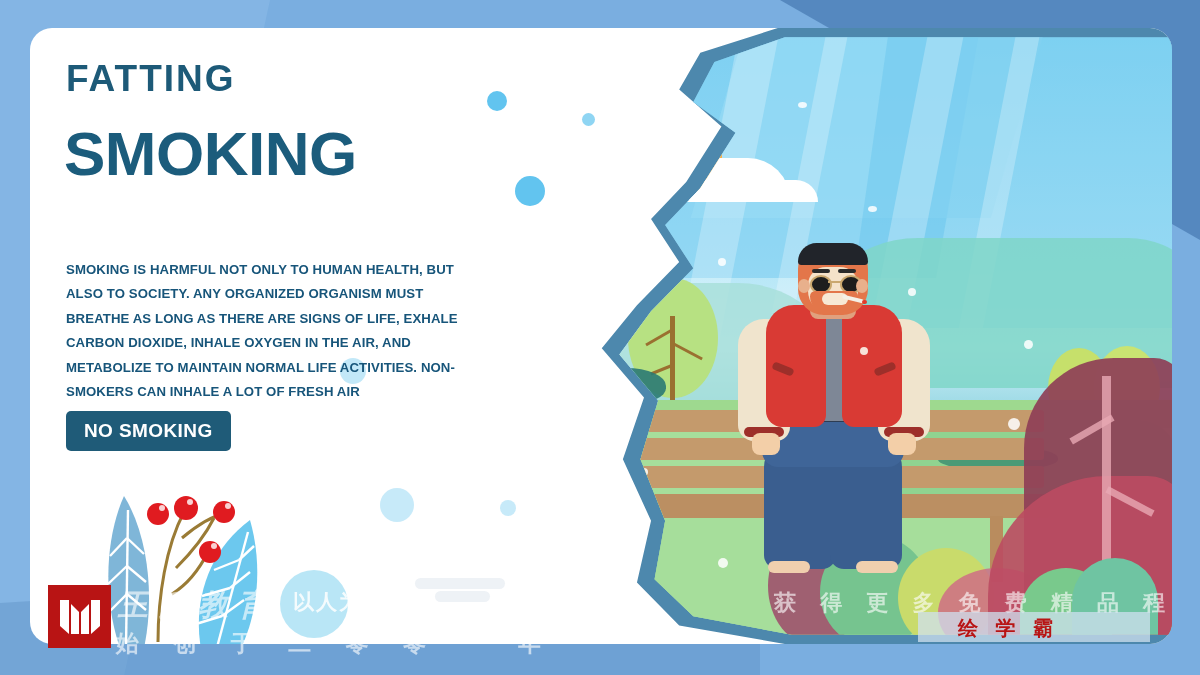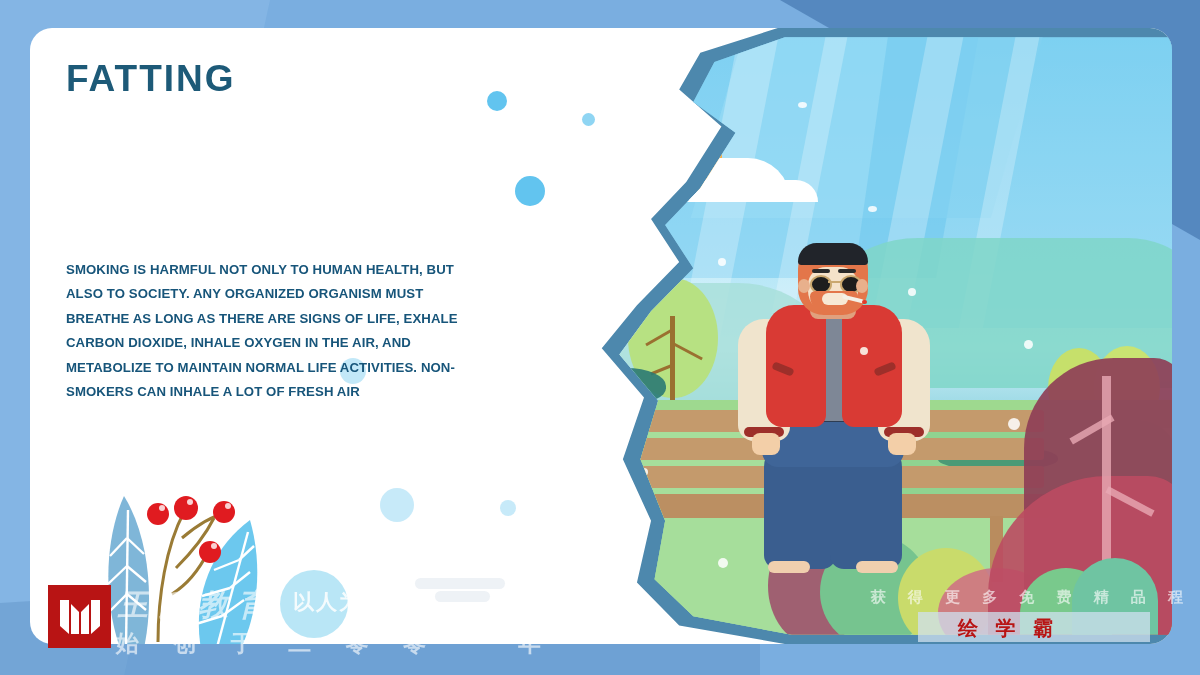"SMOKING" span.l1 { html: none -> <span>SMOKING</span> }
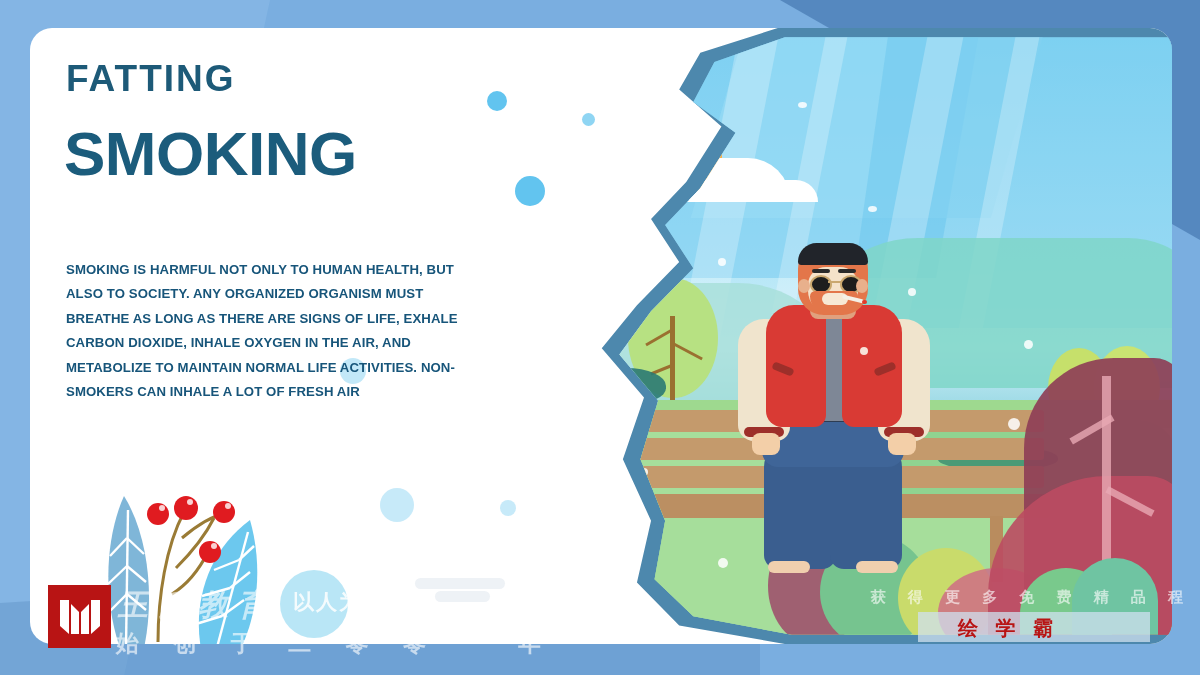"NO SMOKING" button.cta { html: none -> <button>NO SMOKING</button> }
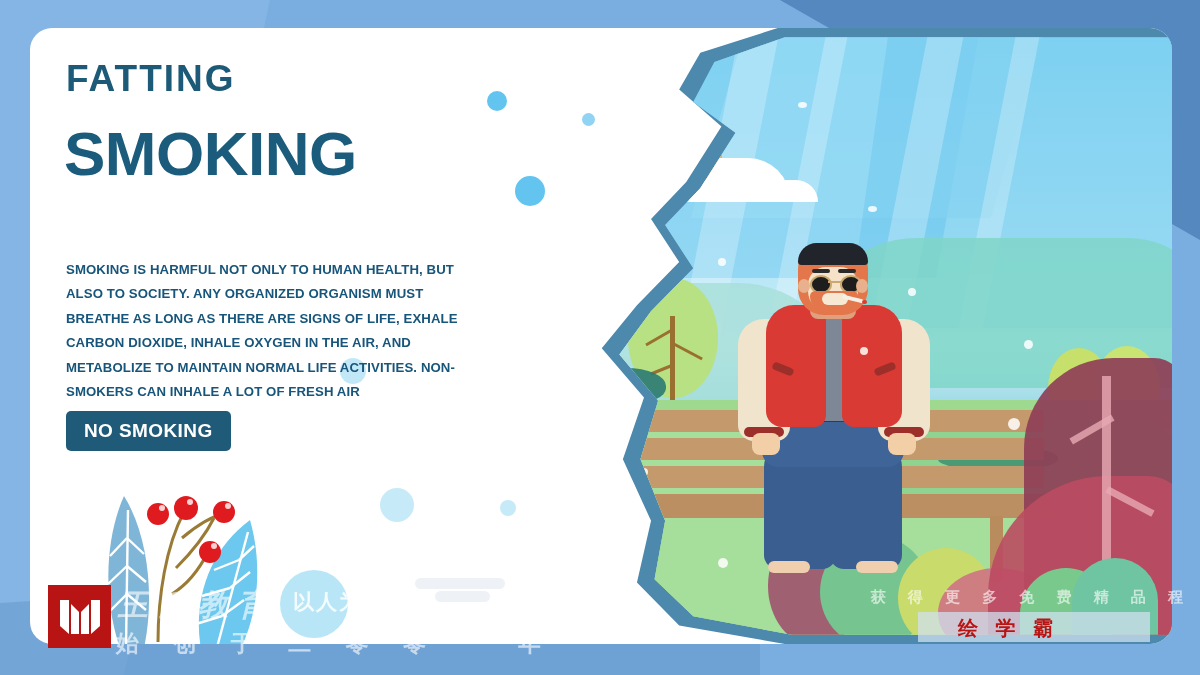"获 得 更 多 免" div.wm { font-size: 15px -> 22px; right: 8px -> 26px }
